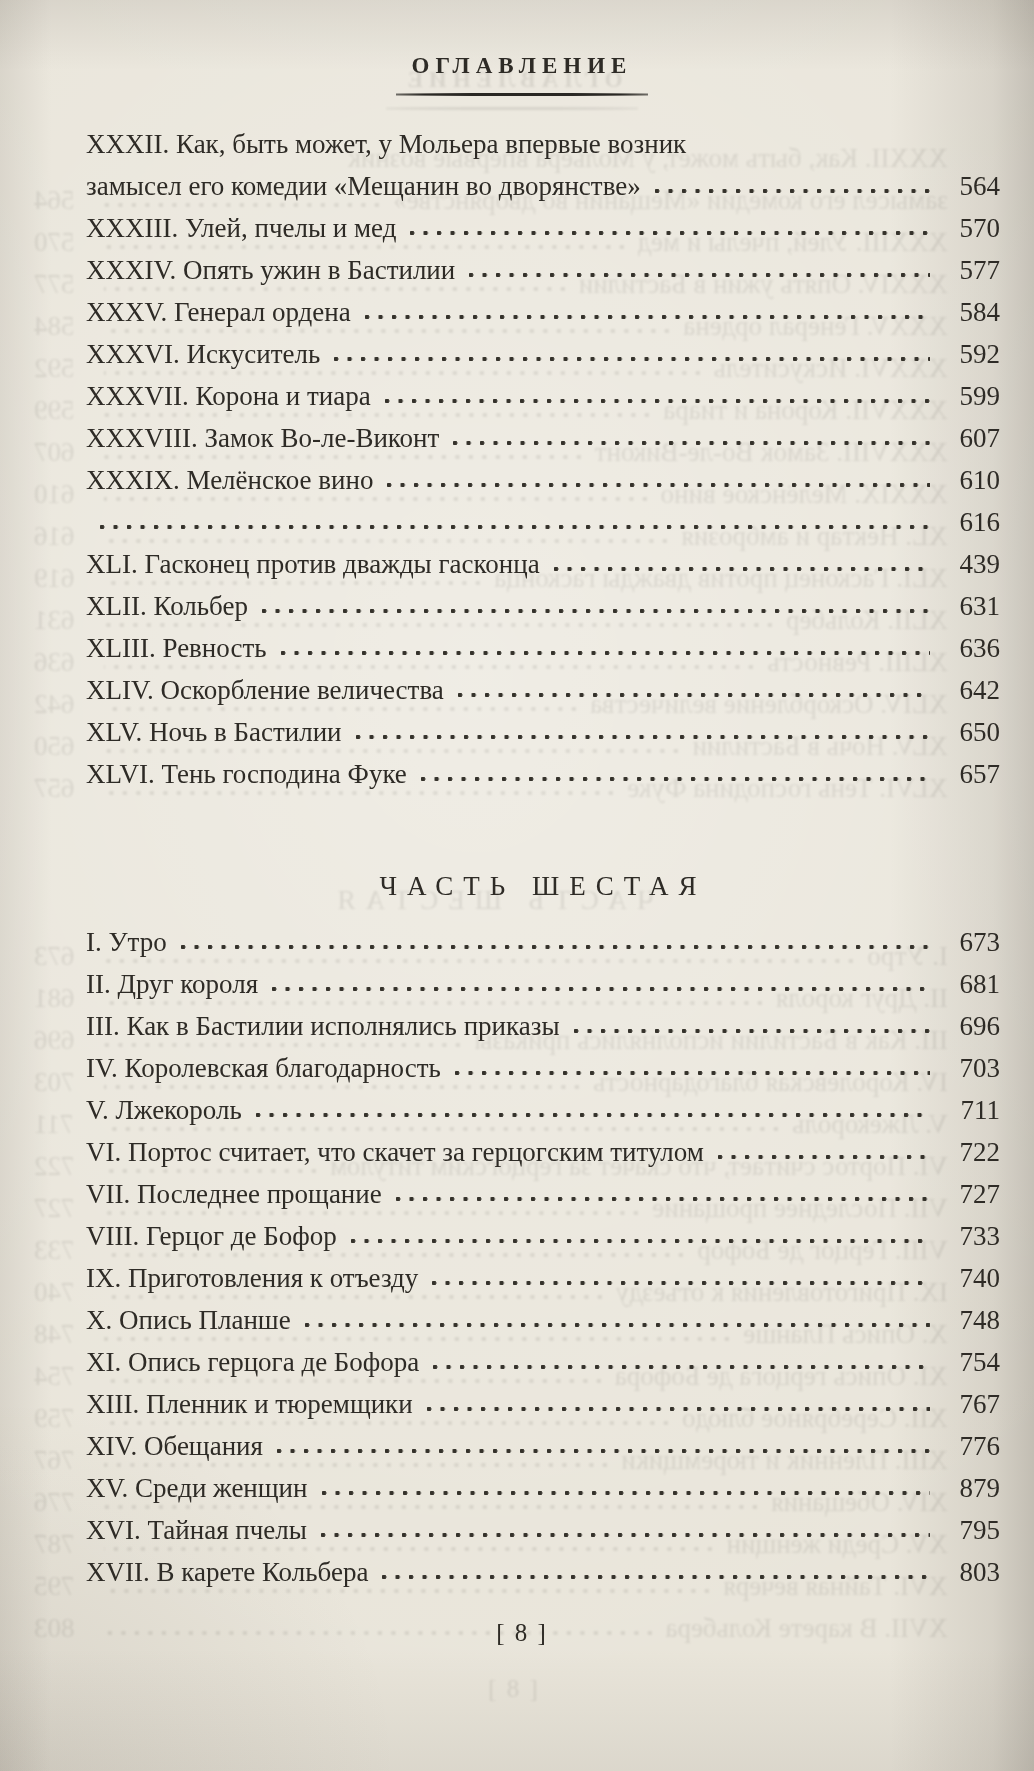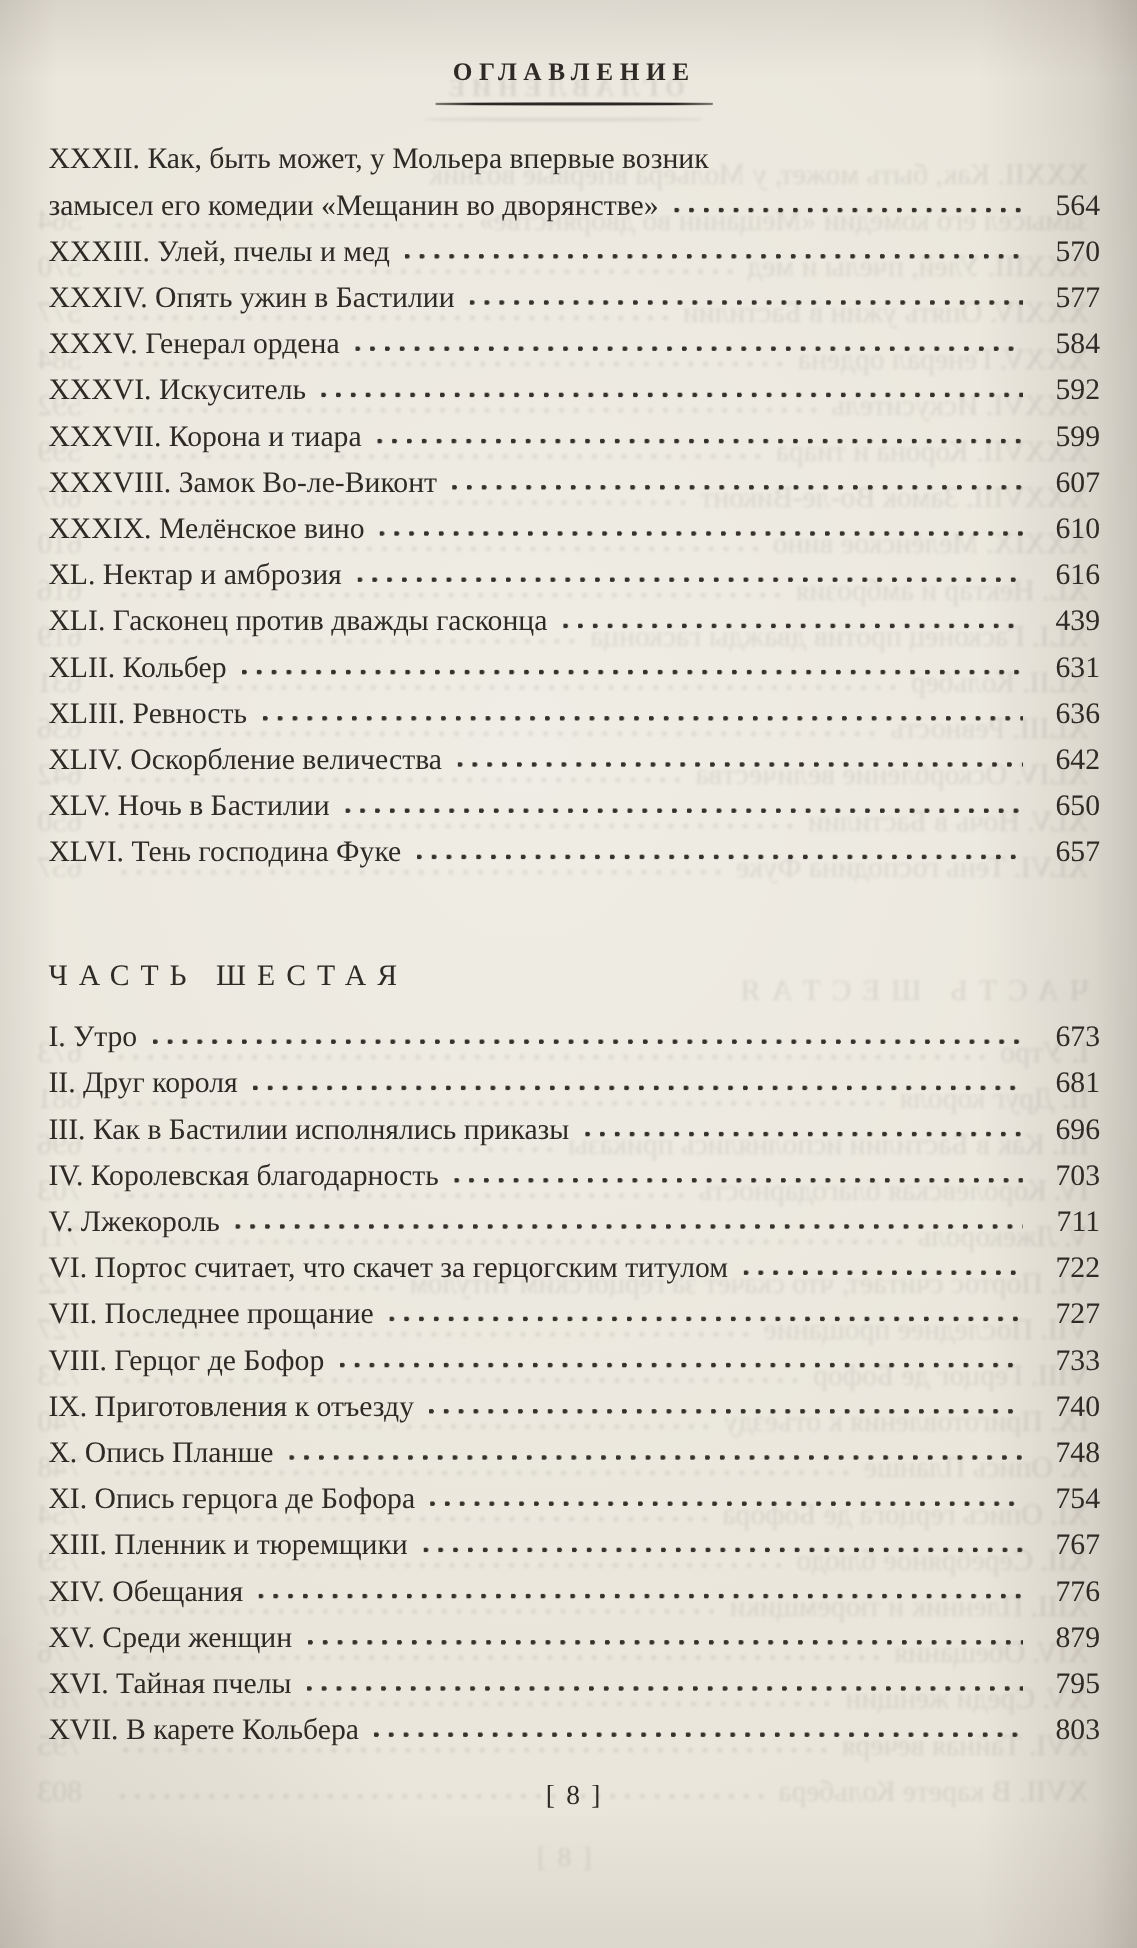"XXXII. Как, быть может, у" .toc { margin-left: none -> 42px }
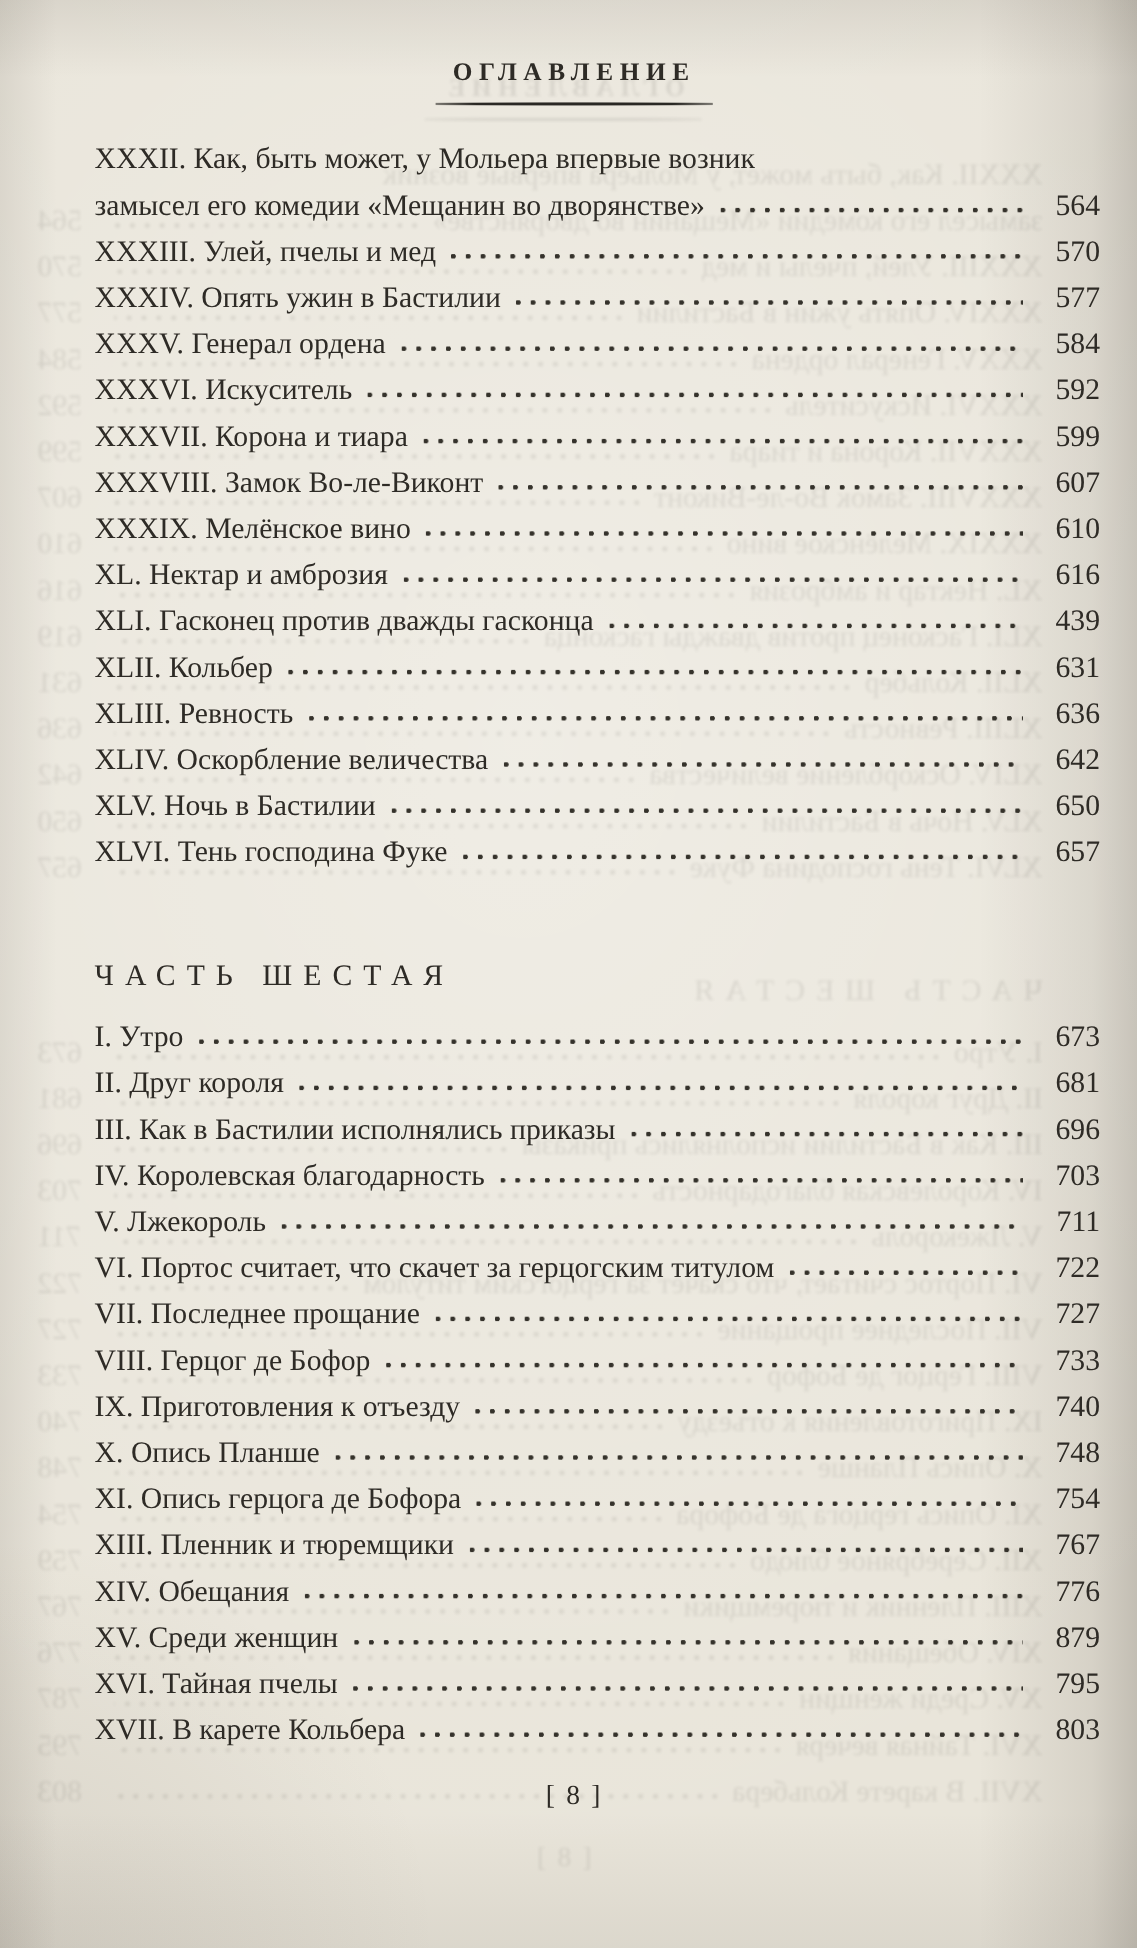"XL. Нектар и амброзия" span.t { html: <span>XL. Нектар и амброзия</span> -> none }
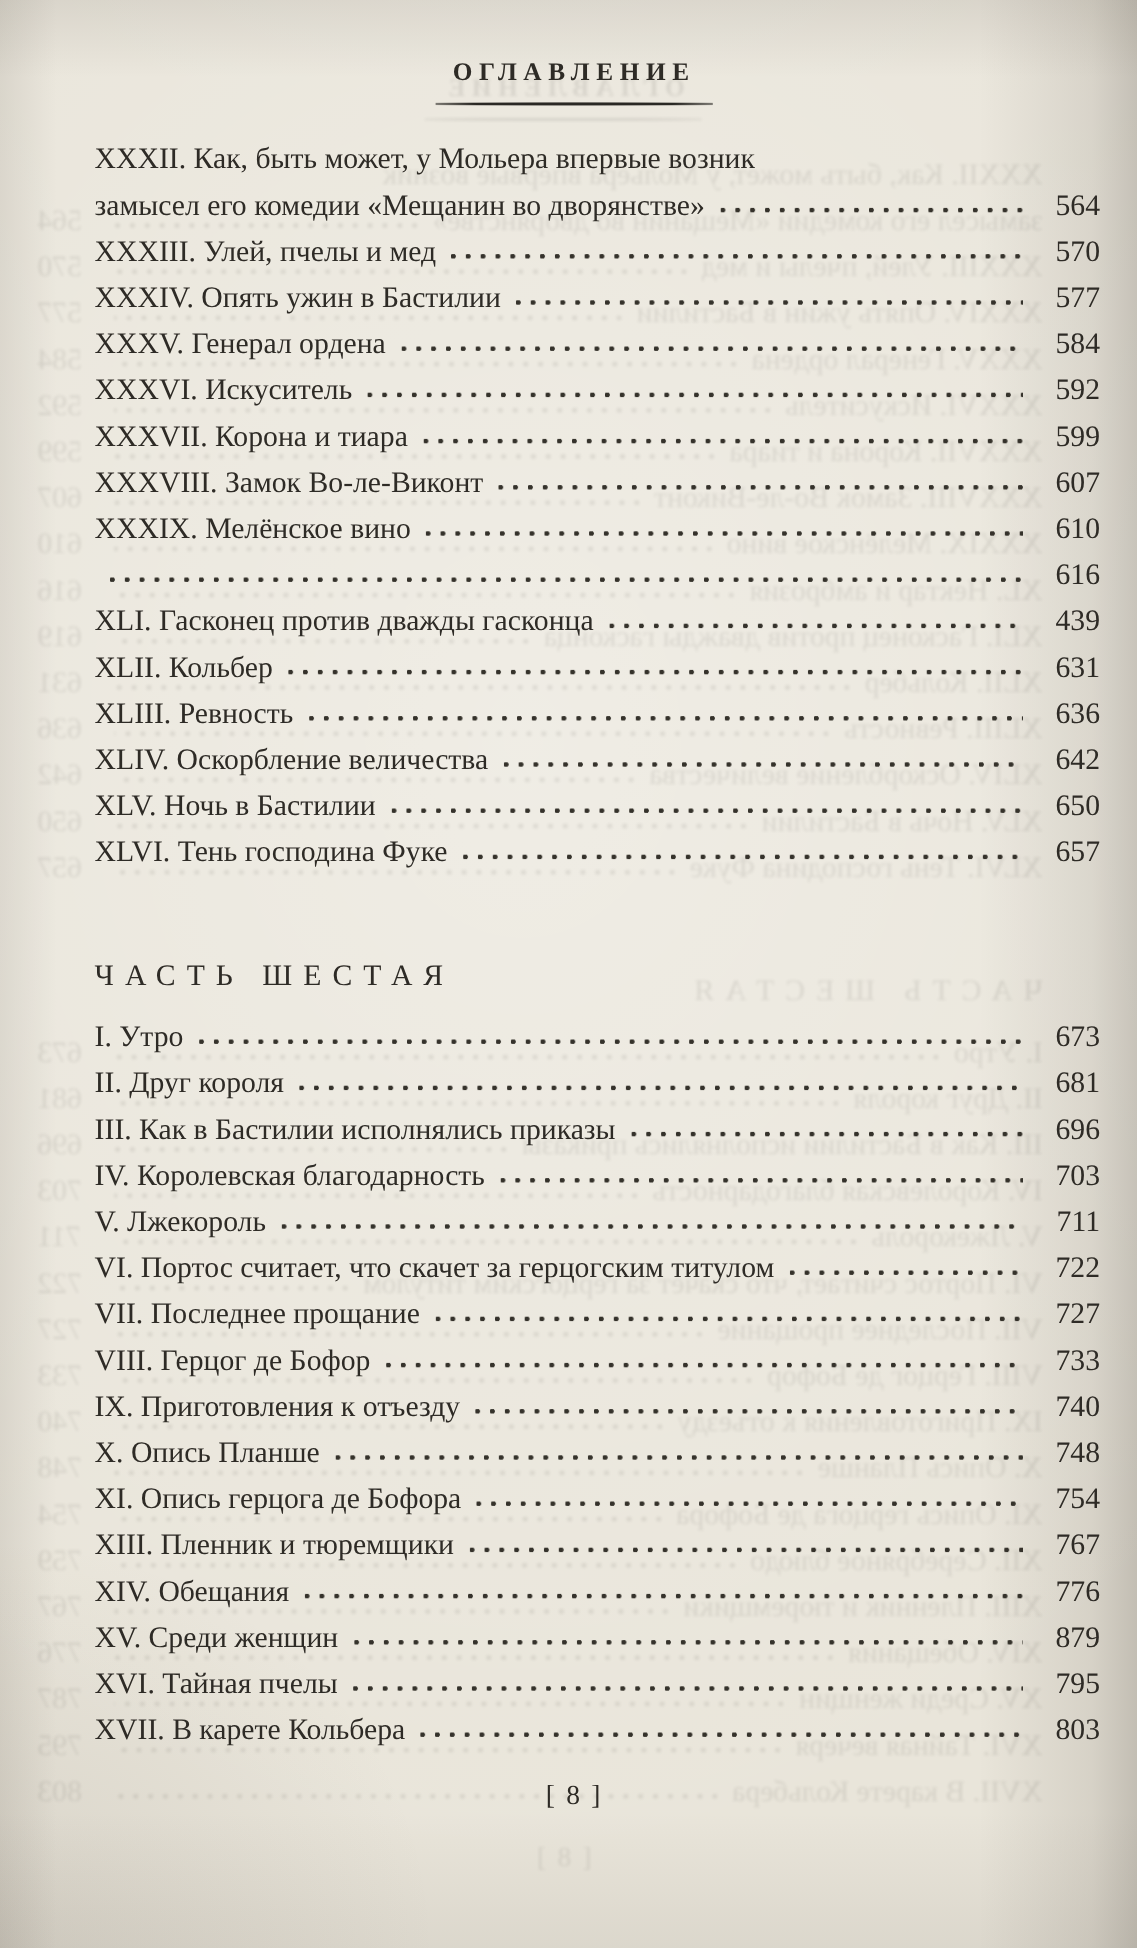"ЧАСТЬ ШЕСТАЯ" .section-heading { text-align: none -> center }
